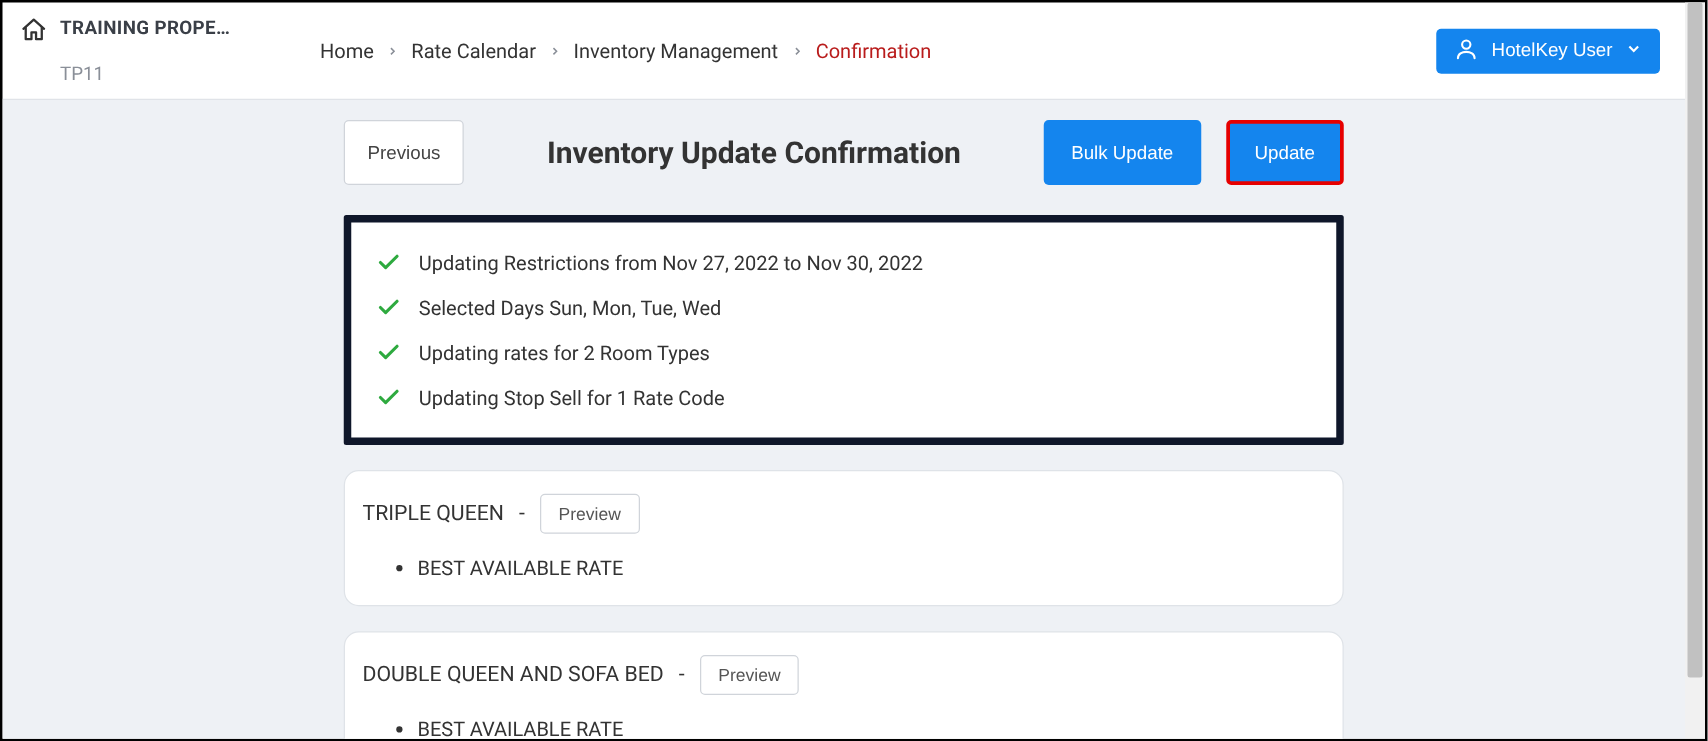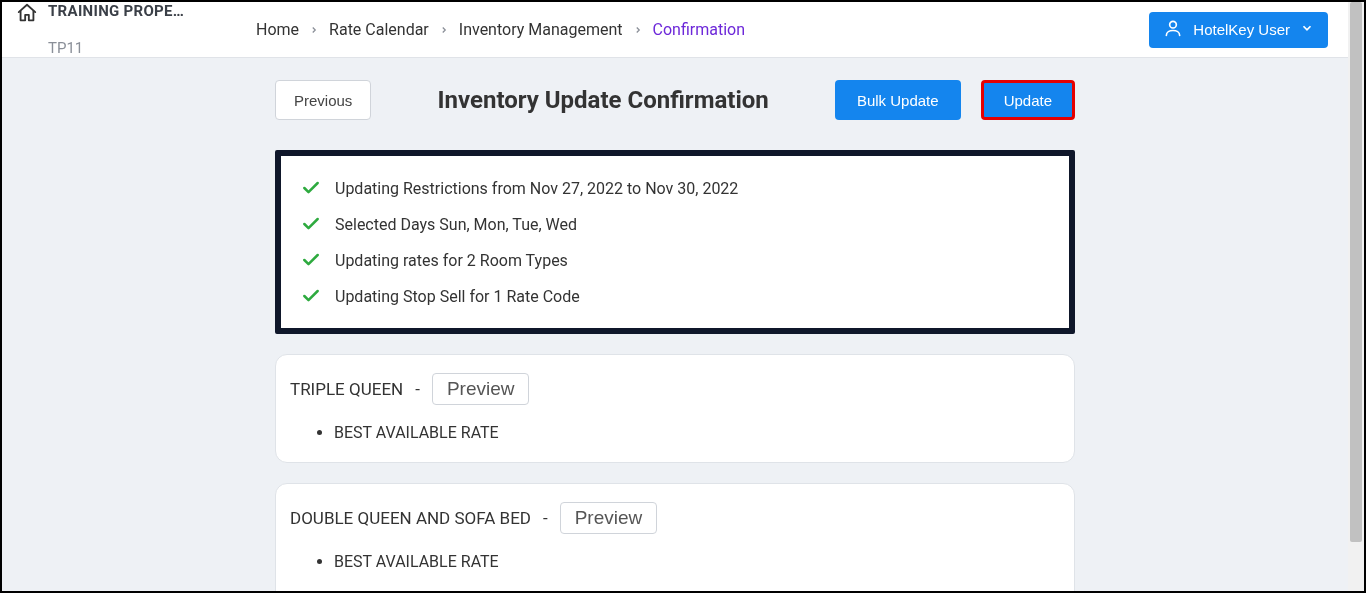"TRAINING PROPE…" .header { height: 56px -> 78px }
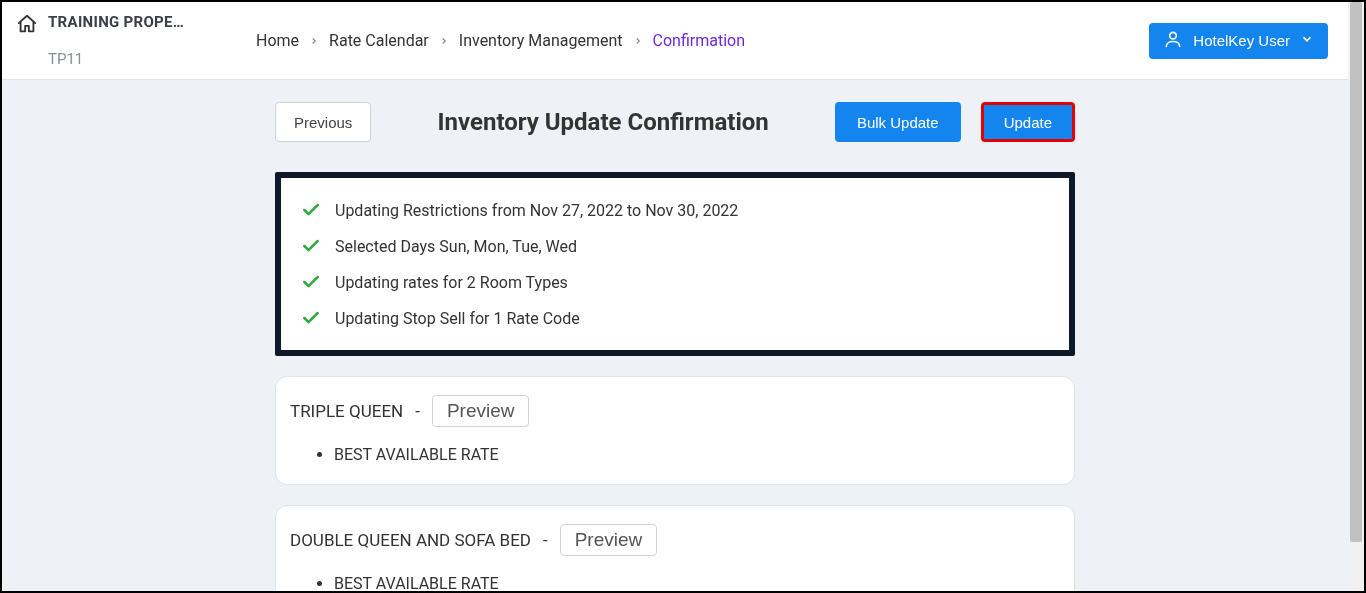"Confirmation" .crumb-active { color: #6d28d9 -> #b91c1c }
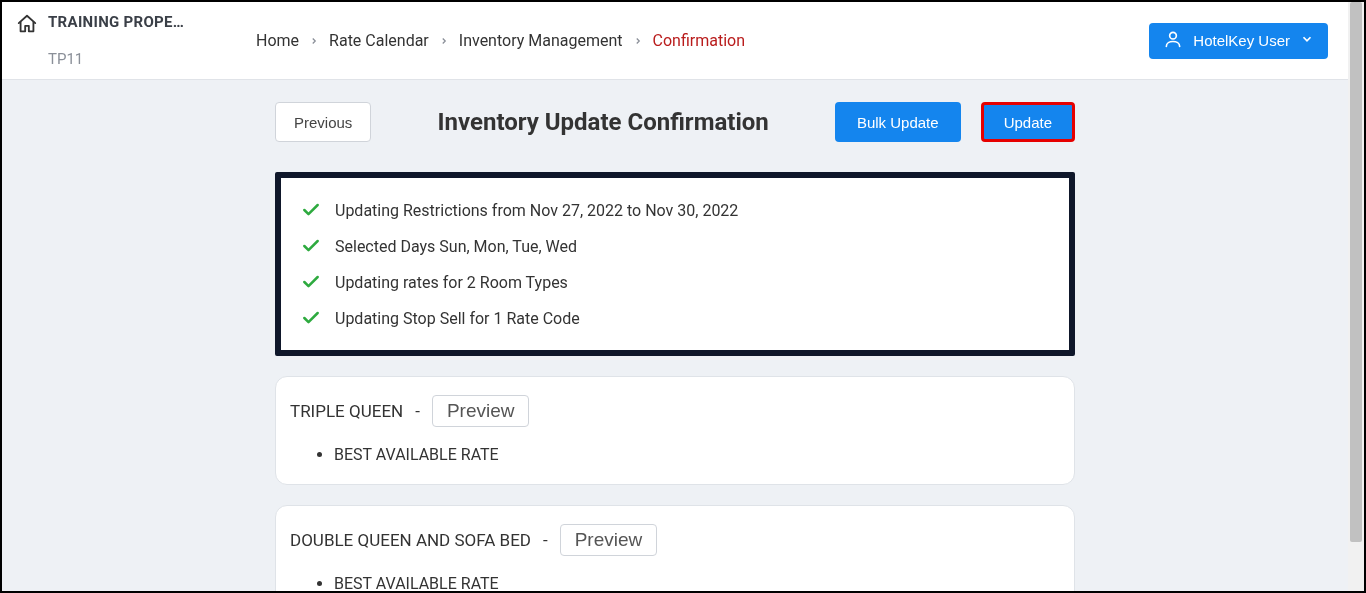"Previous" .btn { height: 40px -> 52px }
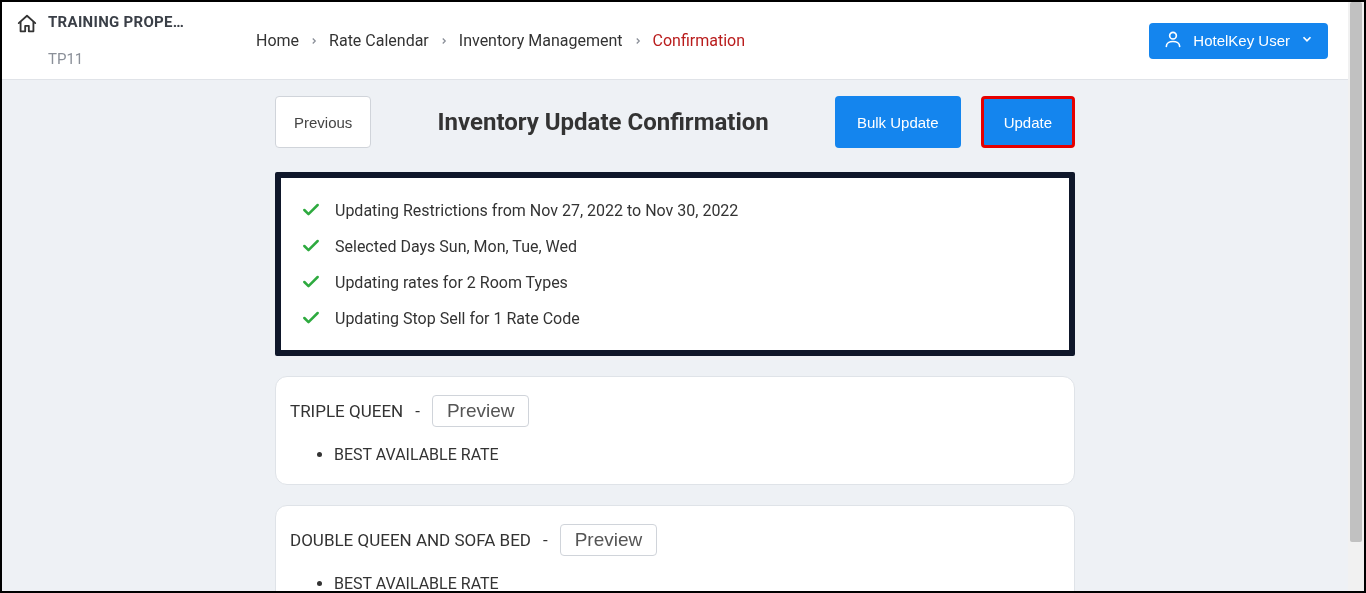"Preview" .btn-small { font-size: 19px -> 14px }
